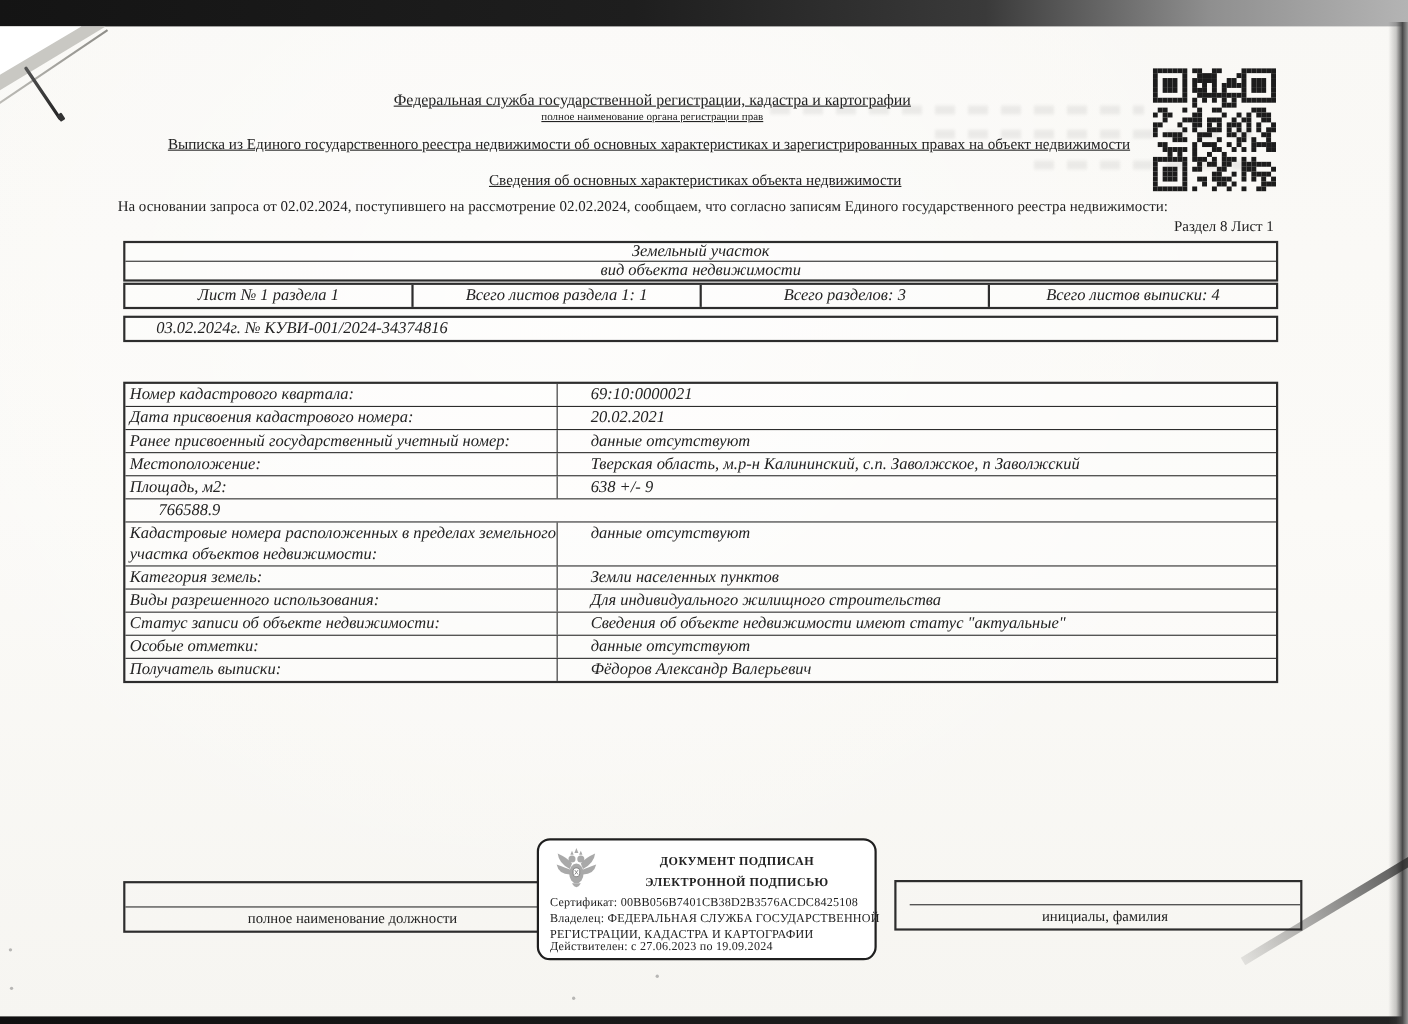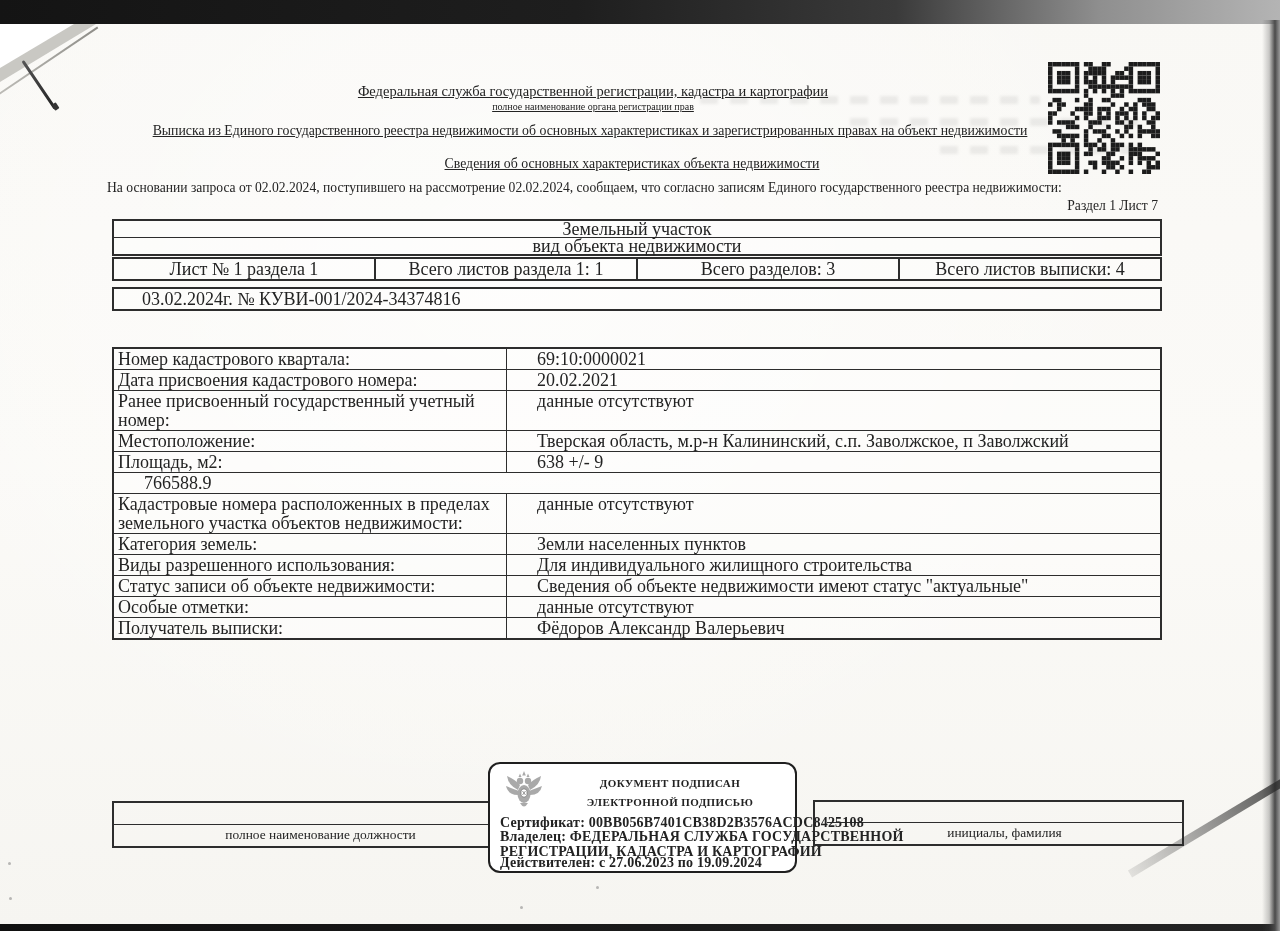"Раздел 1 Лист 7" div.abs { text: 1 Лист 7 -> 8 Лист 1 }
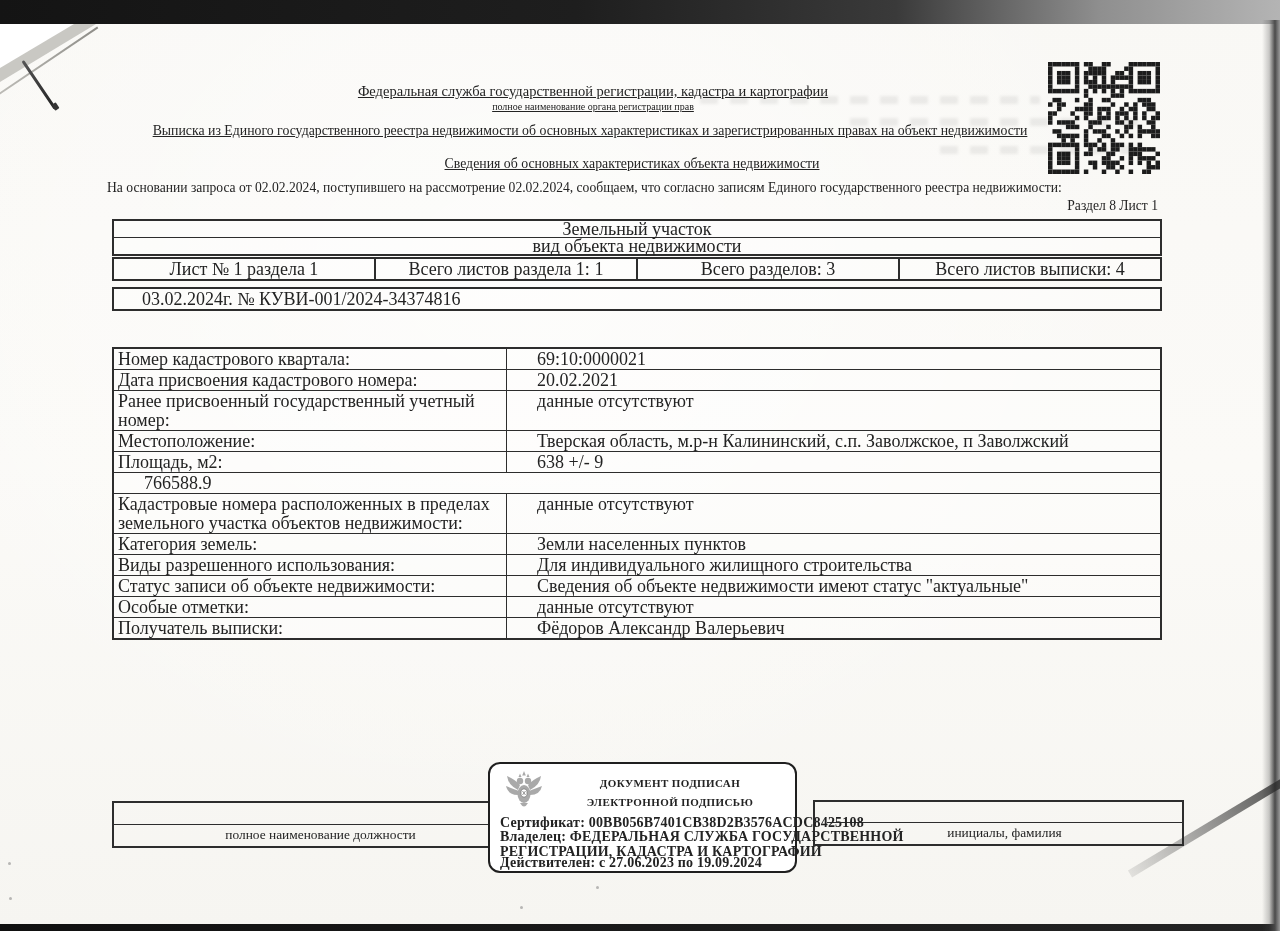"Земельный участок" .tbl { font-size: 18px -> 15px; font-style: none -> italic }
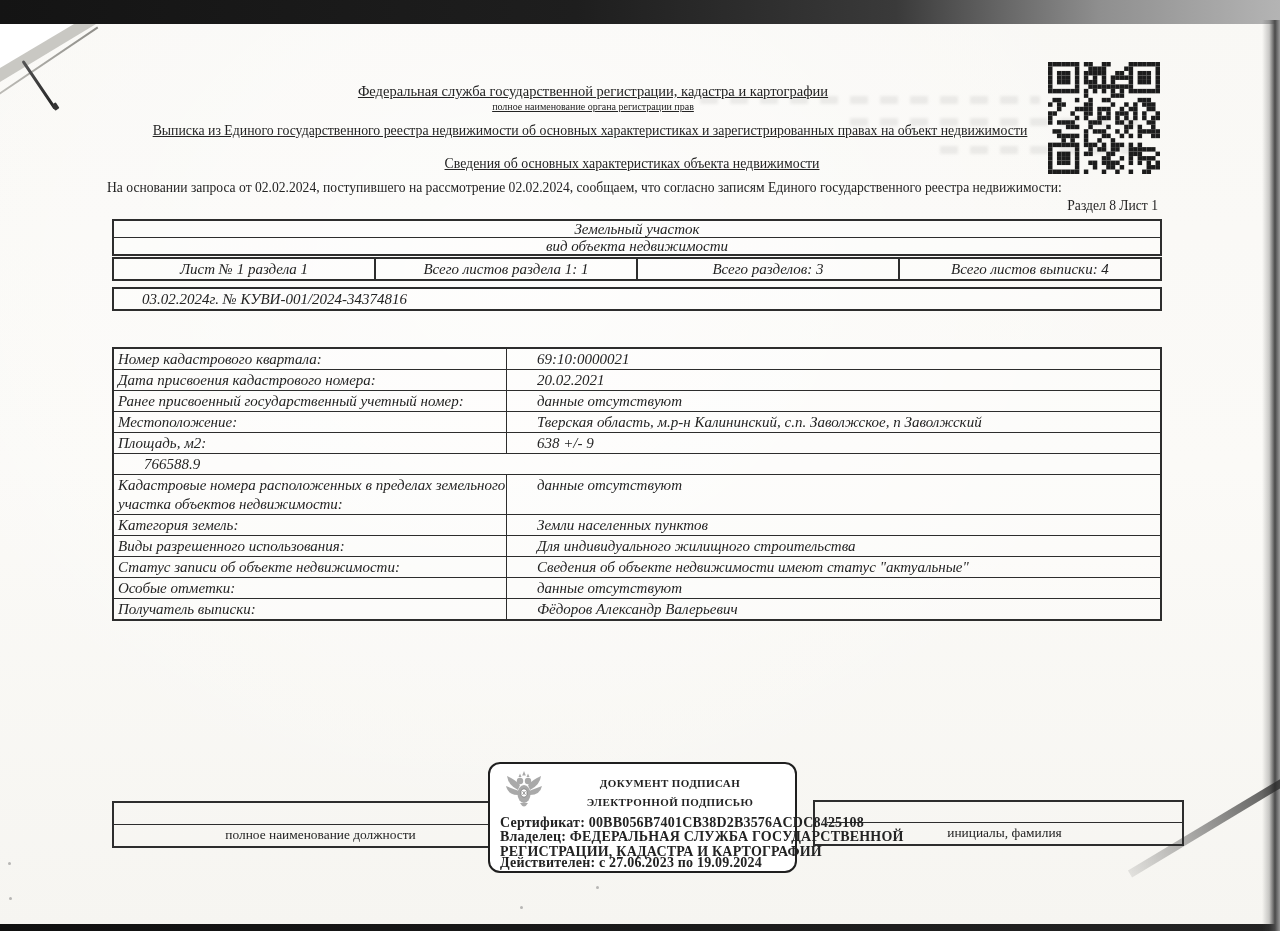"Сертификат:" .stamp .s { font-size: 14px -> 11px; font-weight: bold -> normal }
